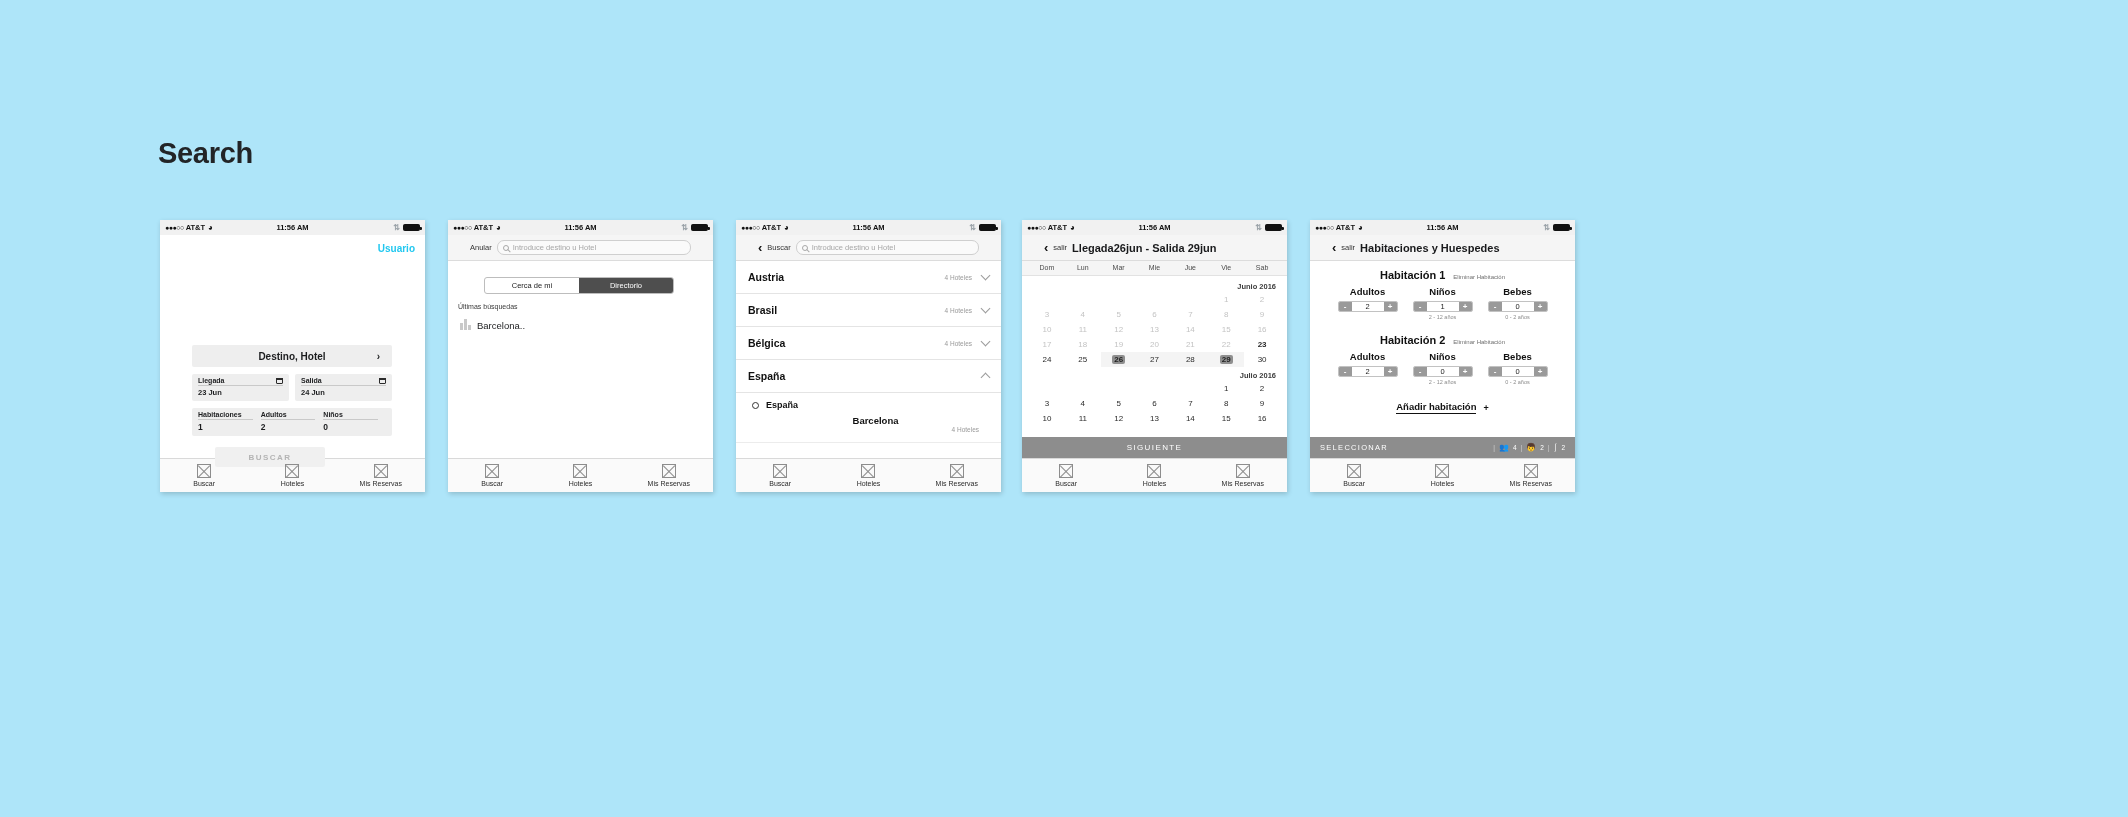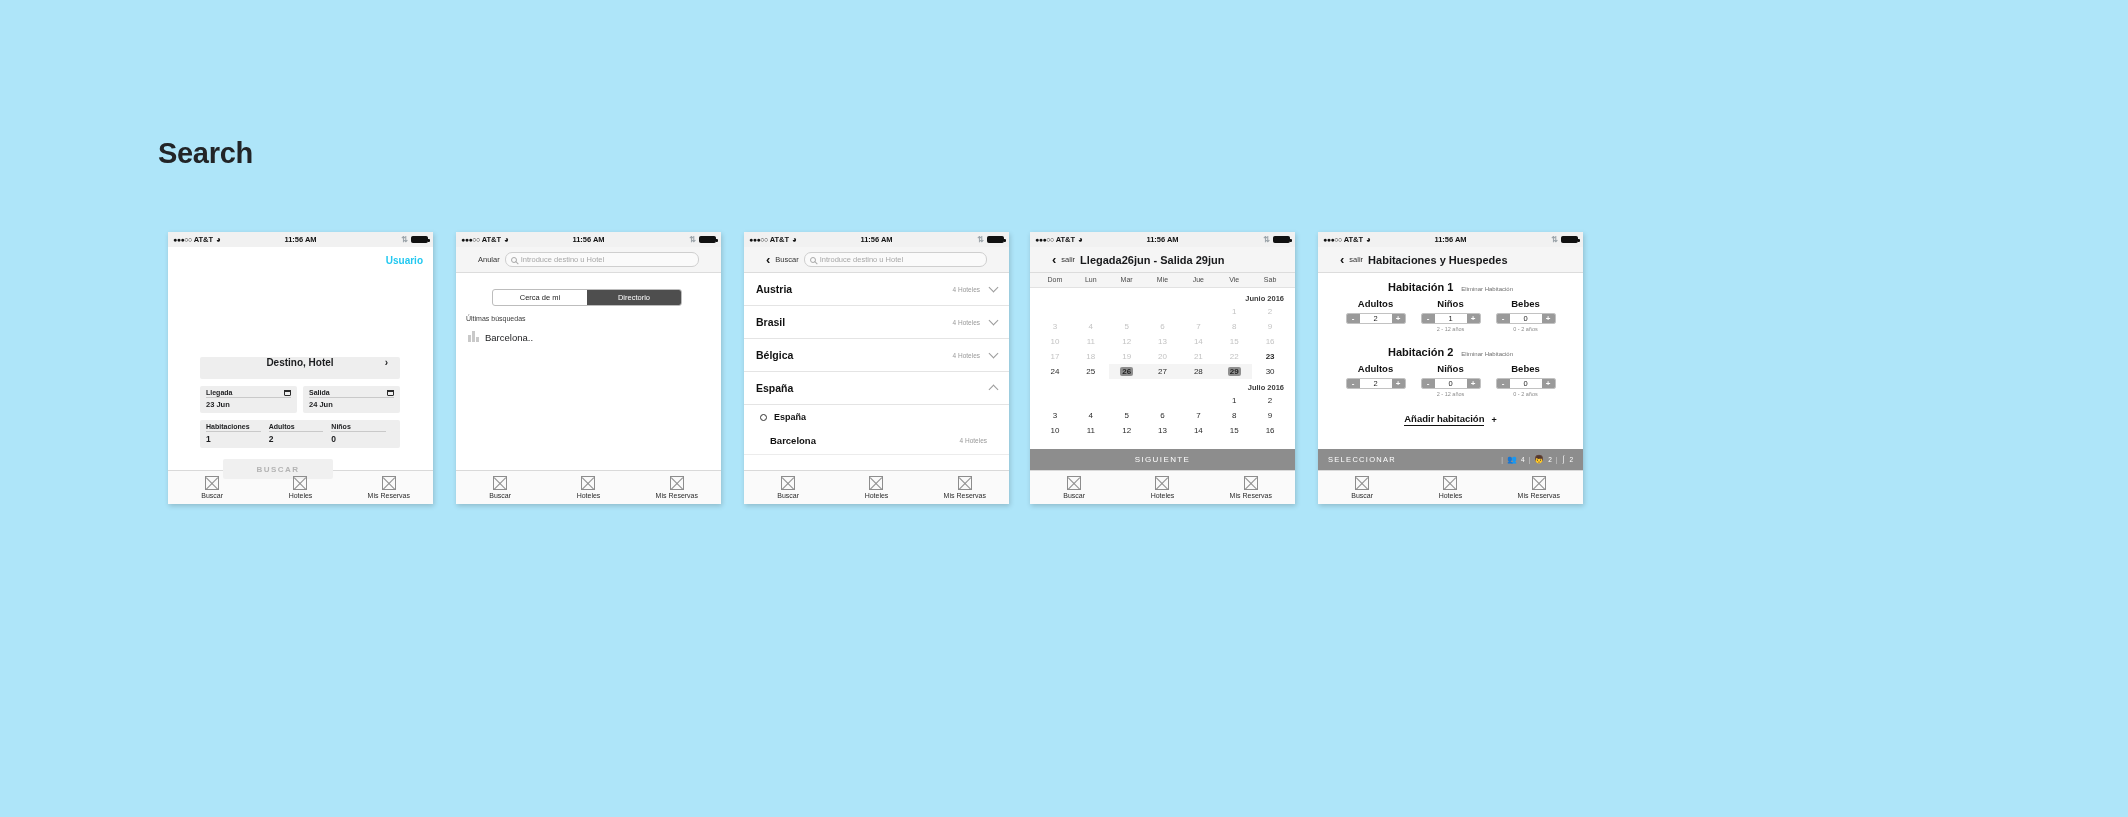"AT&T" .phone { margin-left: 8px -> none; top: 232px -> 220px }
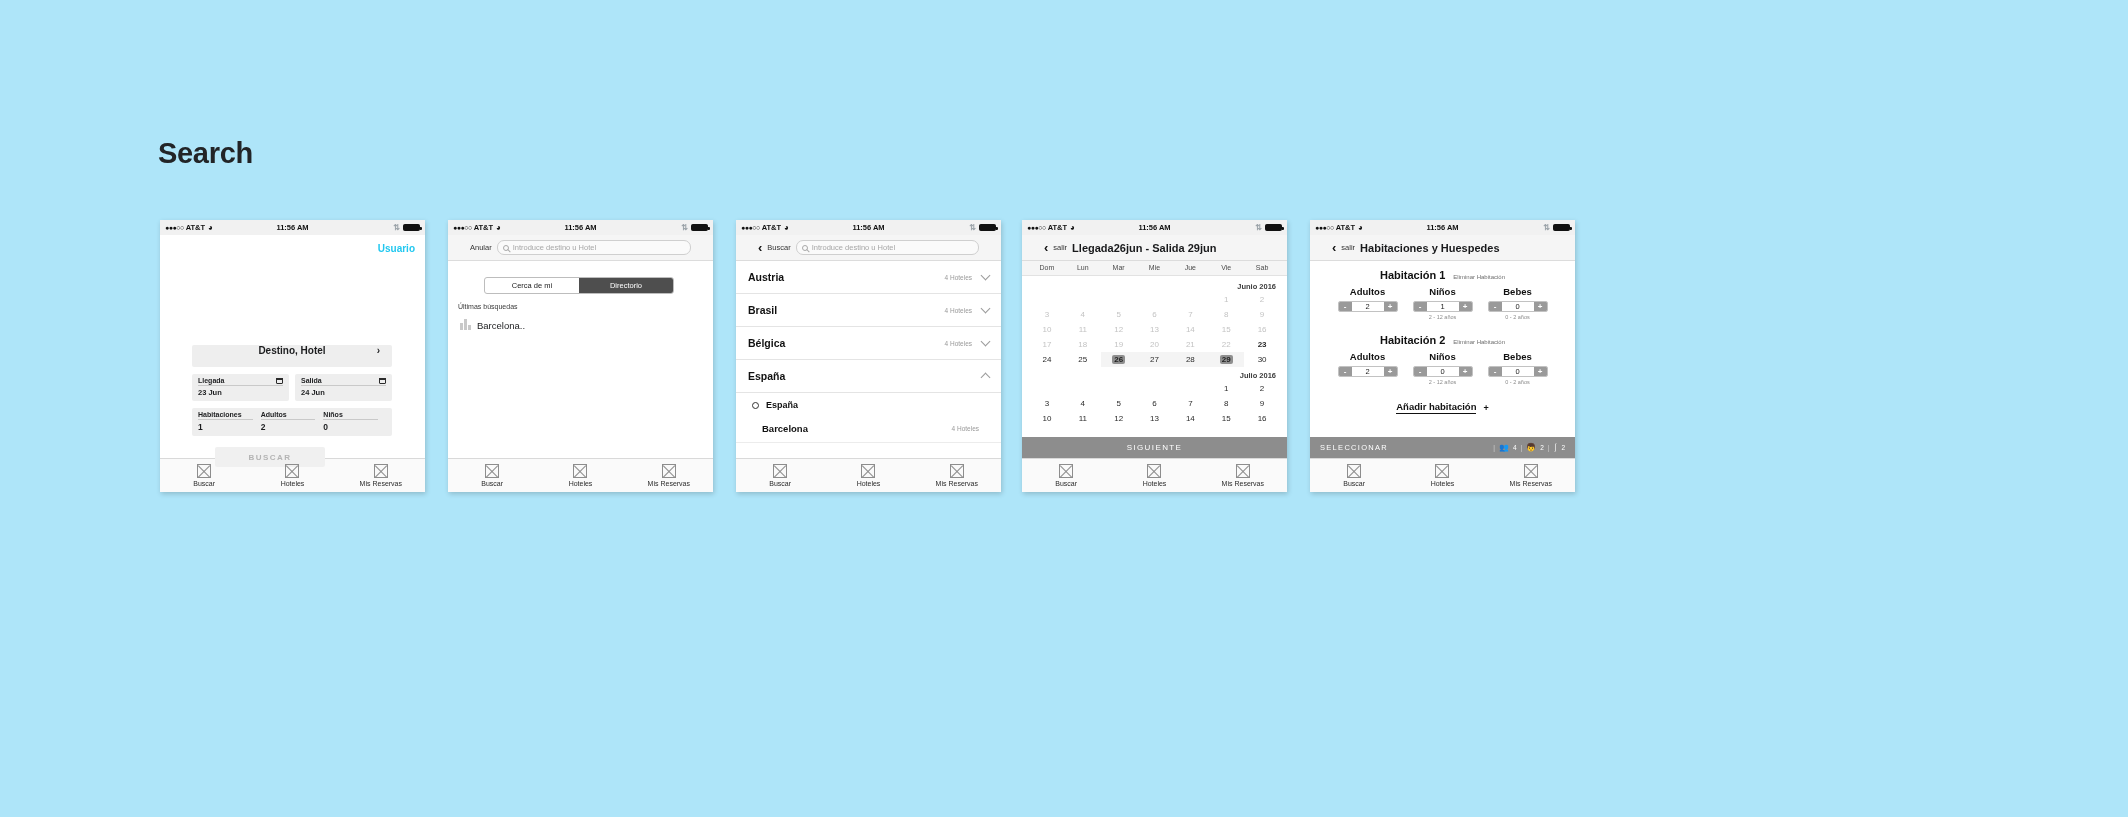"Destino, Hotel" .dest-btn { align-items: none -> center }
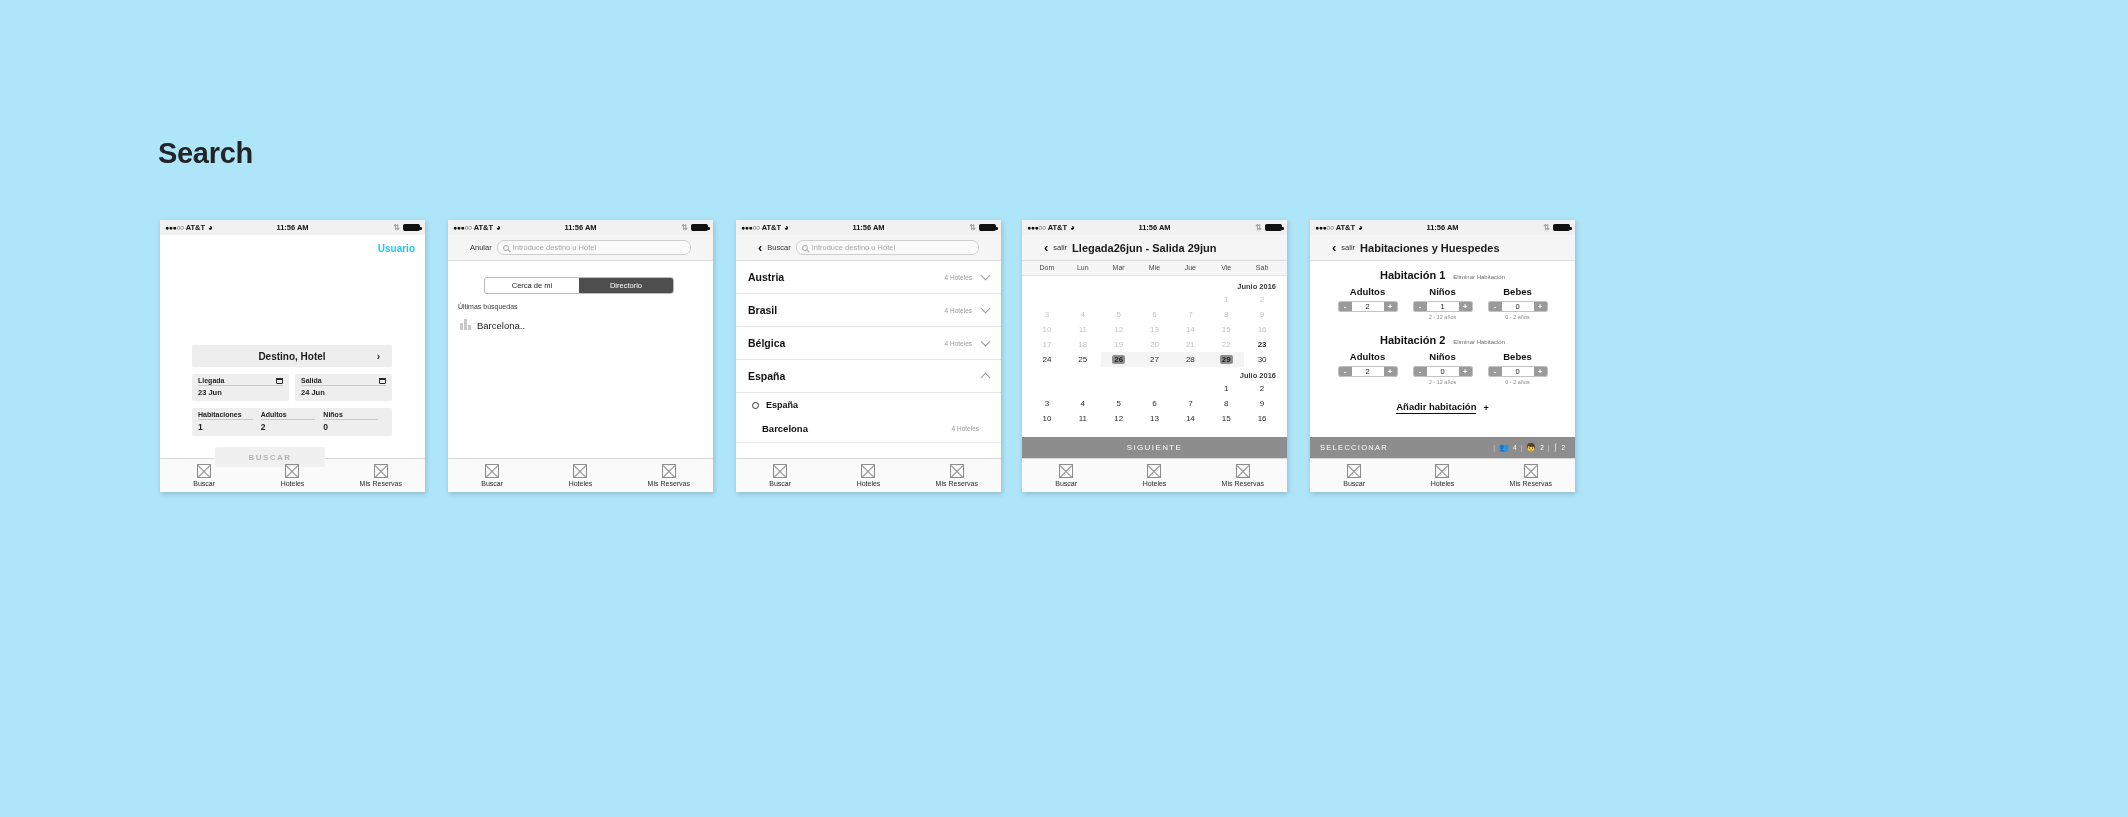"Barcelona" .city-row { flex-direction: none -> column }
